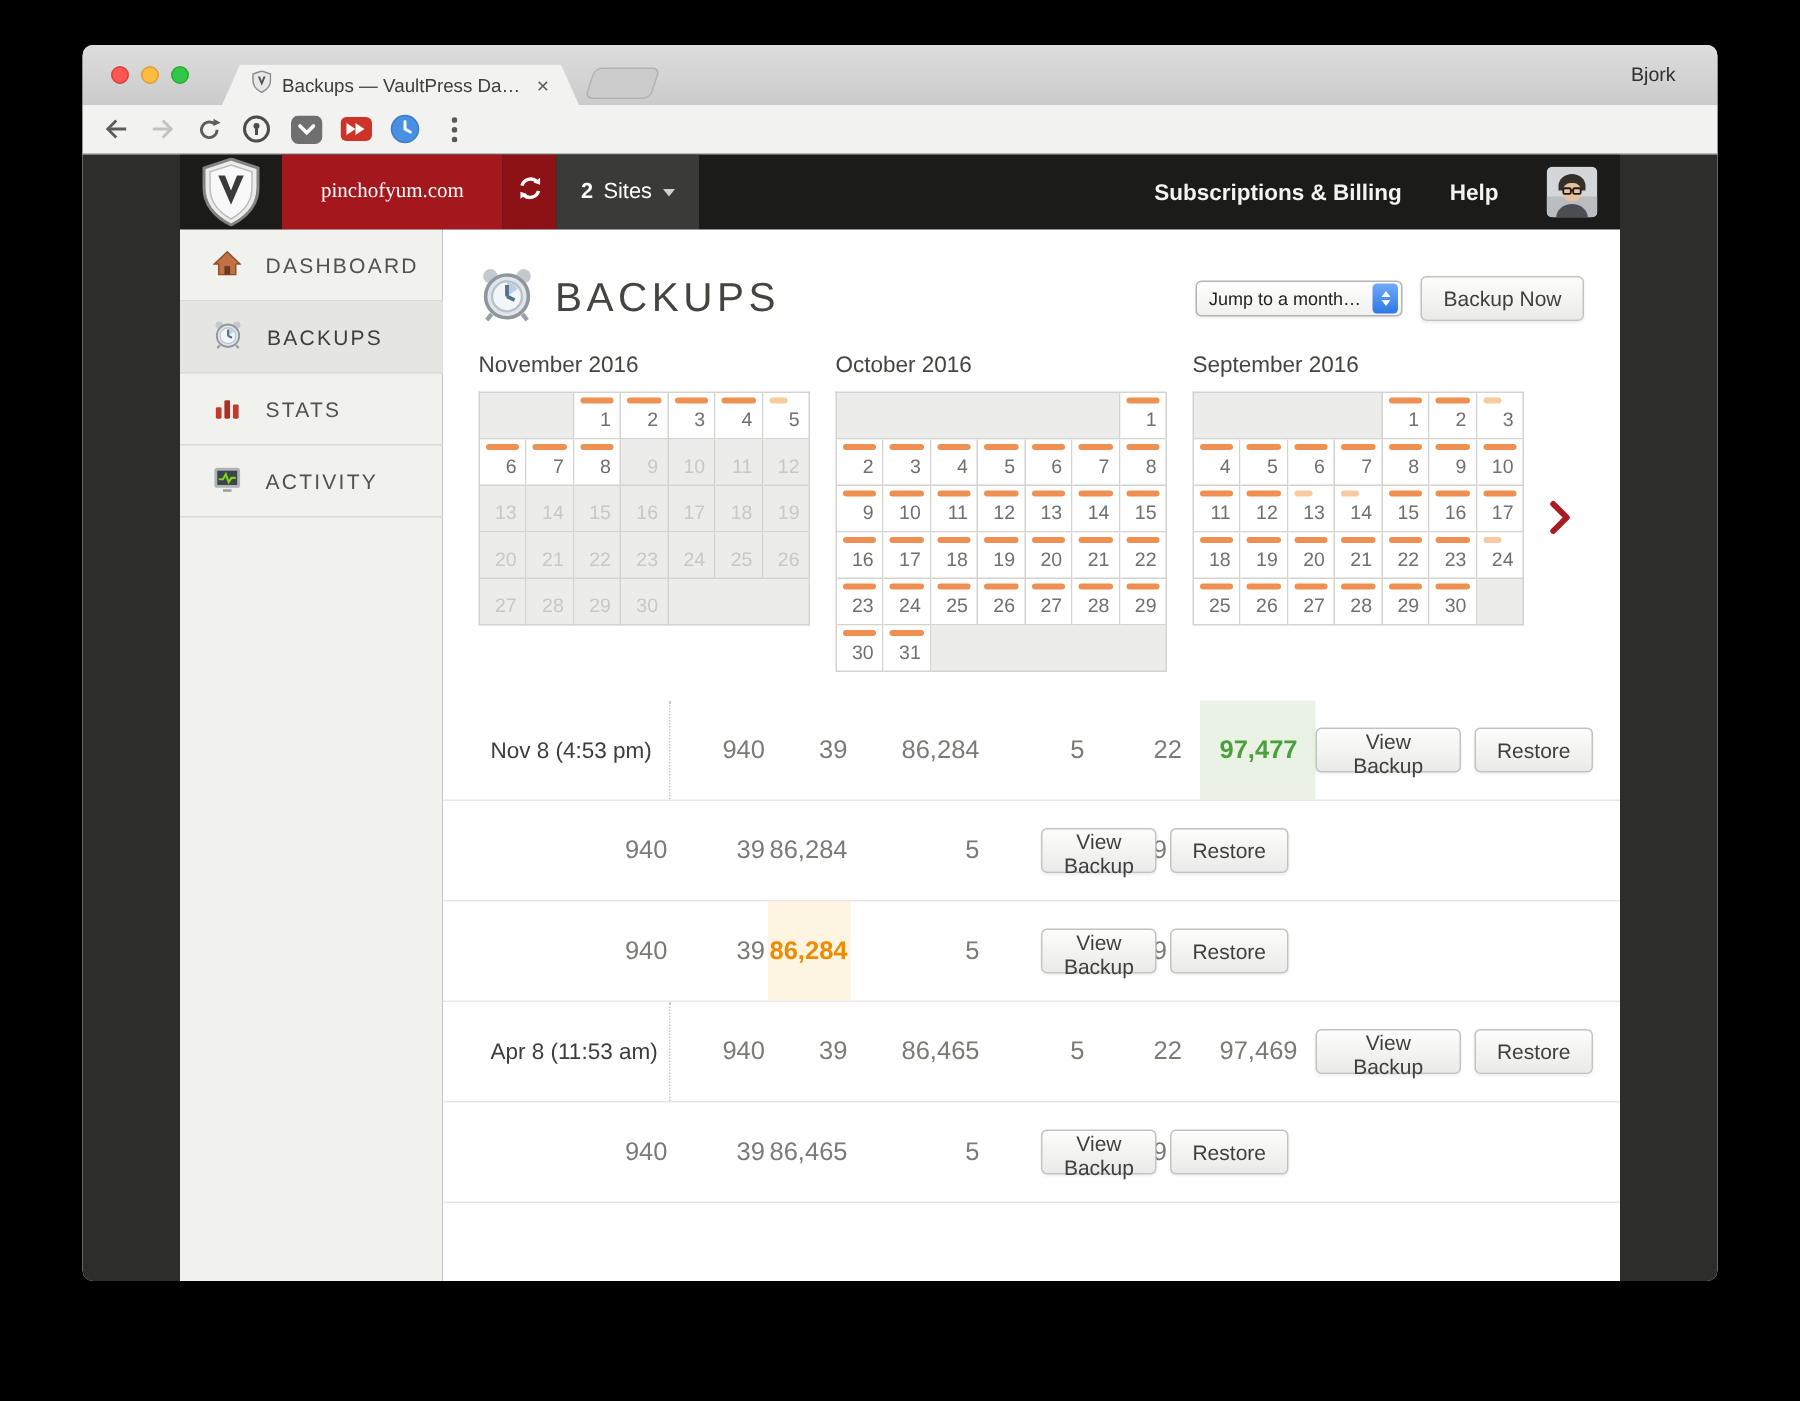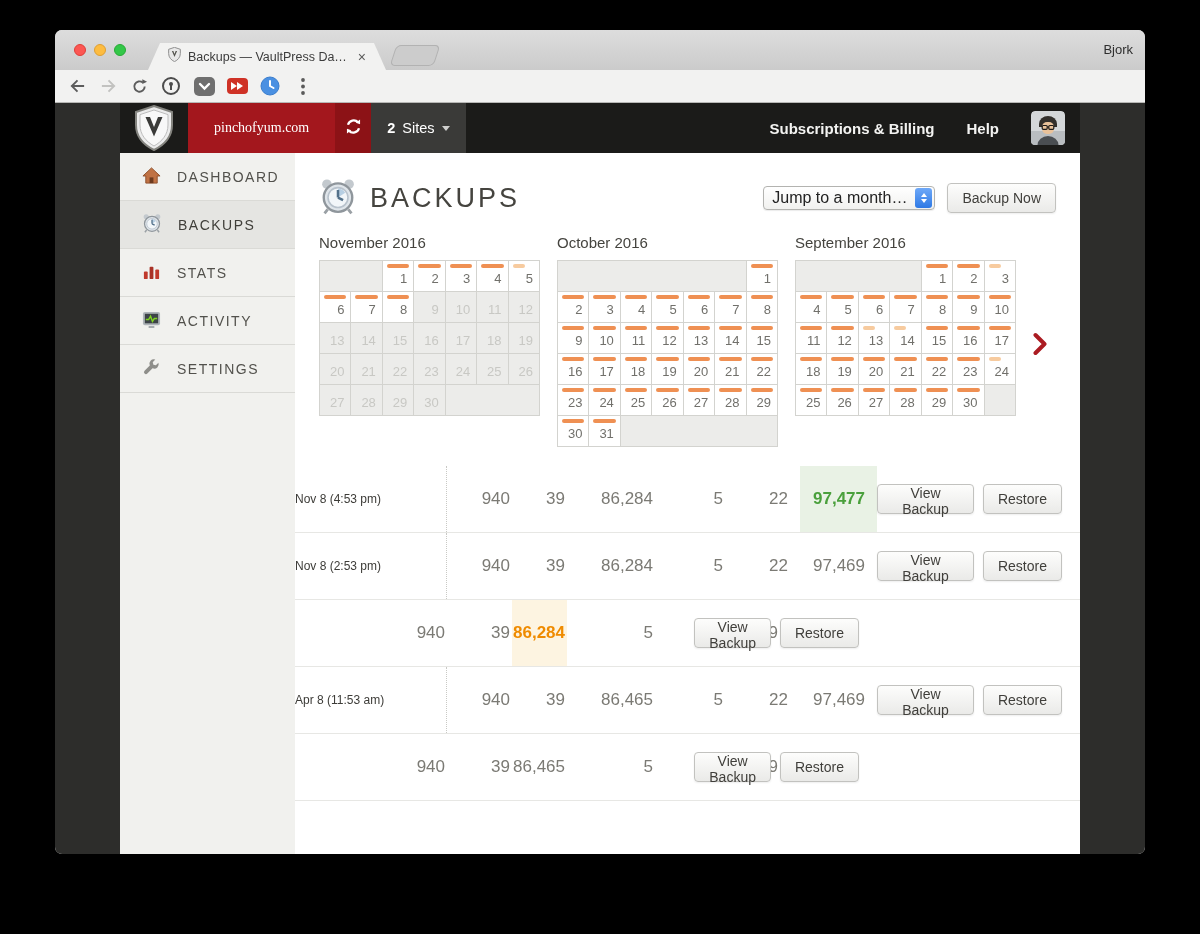"Bjork" .user-label { right: 12px -> 28px }
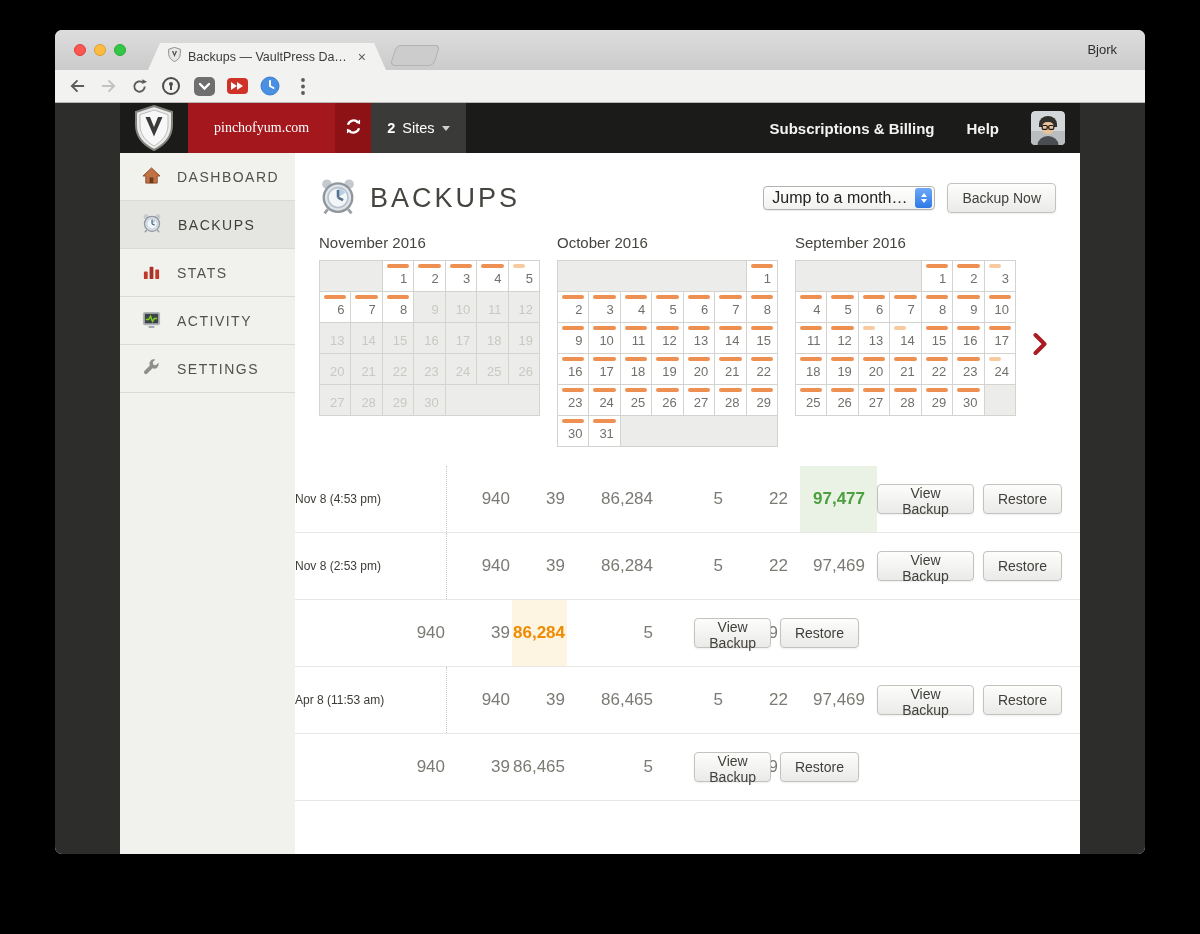"Jump to a month…" .mac-select { font-size: 16px -> 12px }
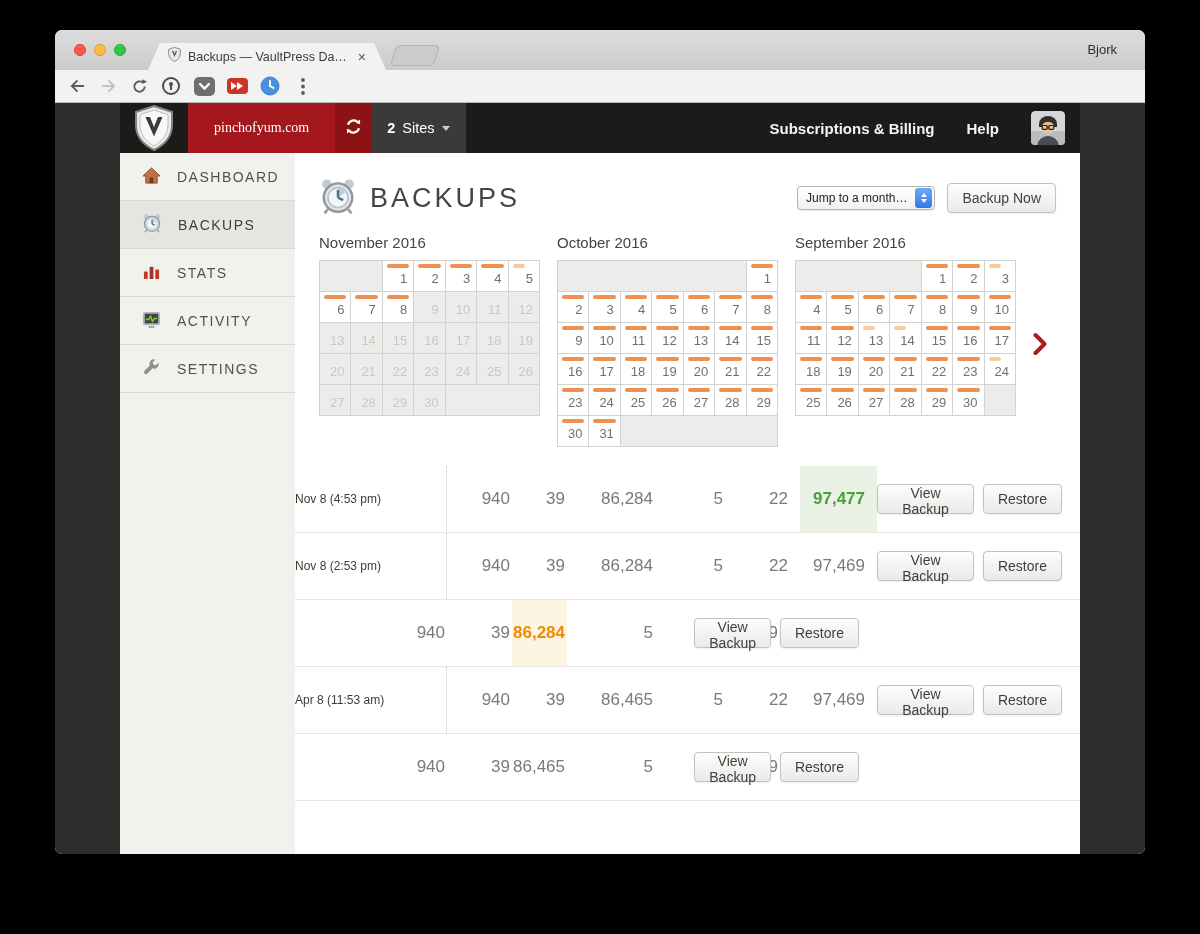"SETTINGS" div.side-item { html: <div> <span> <svg> <path></path> </svg> </span> <span>SETTINGS</span> </div> -> none }
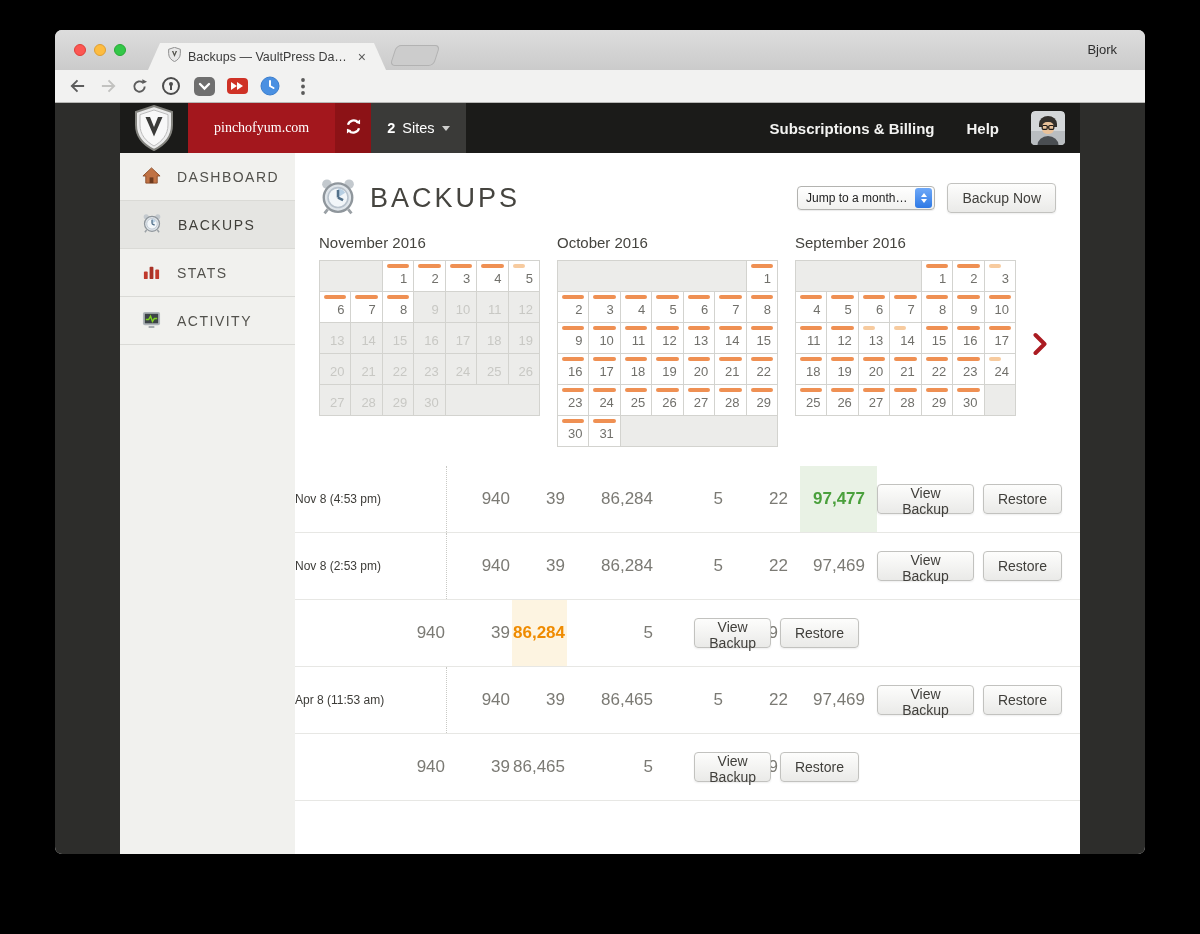"Nov 8 (4:53 pm)" .td-date { font-size: 12px -> 15px; margin-left: none -> 32px }
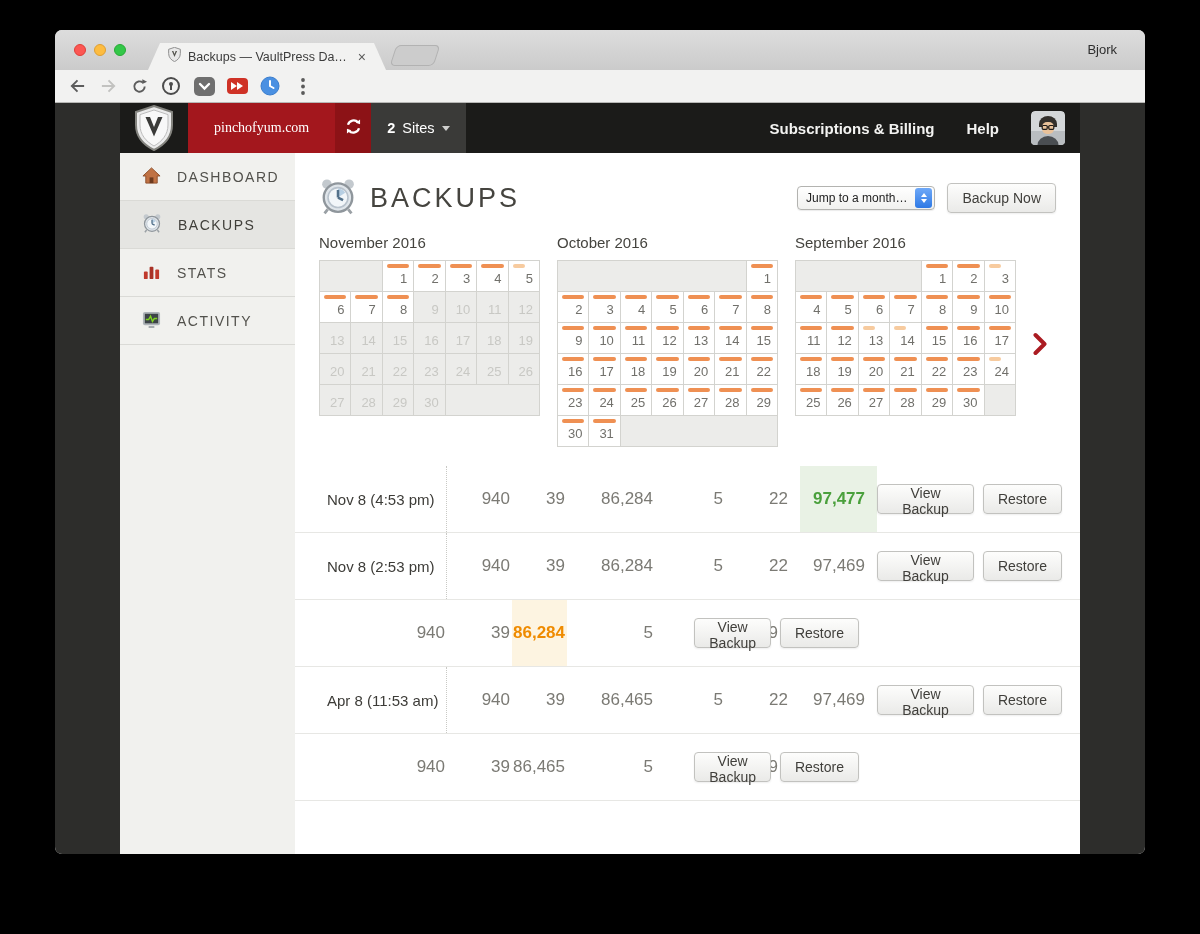"Nov 8 (2:53 pm)" div.td-date { html: <div>Nov 8 (2:53 pm)</div> -> none }
